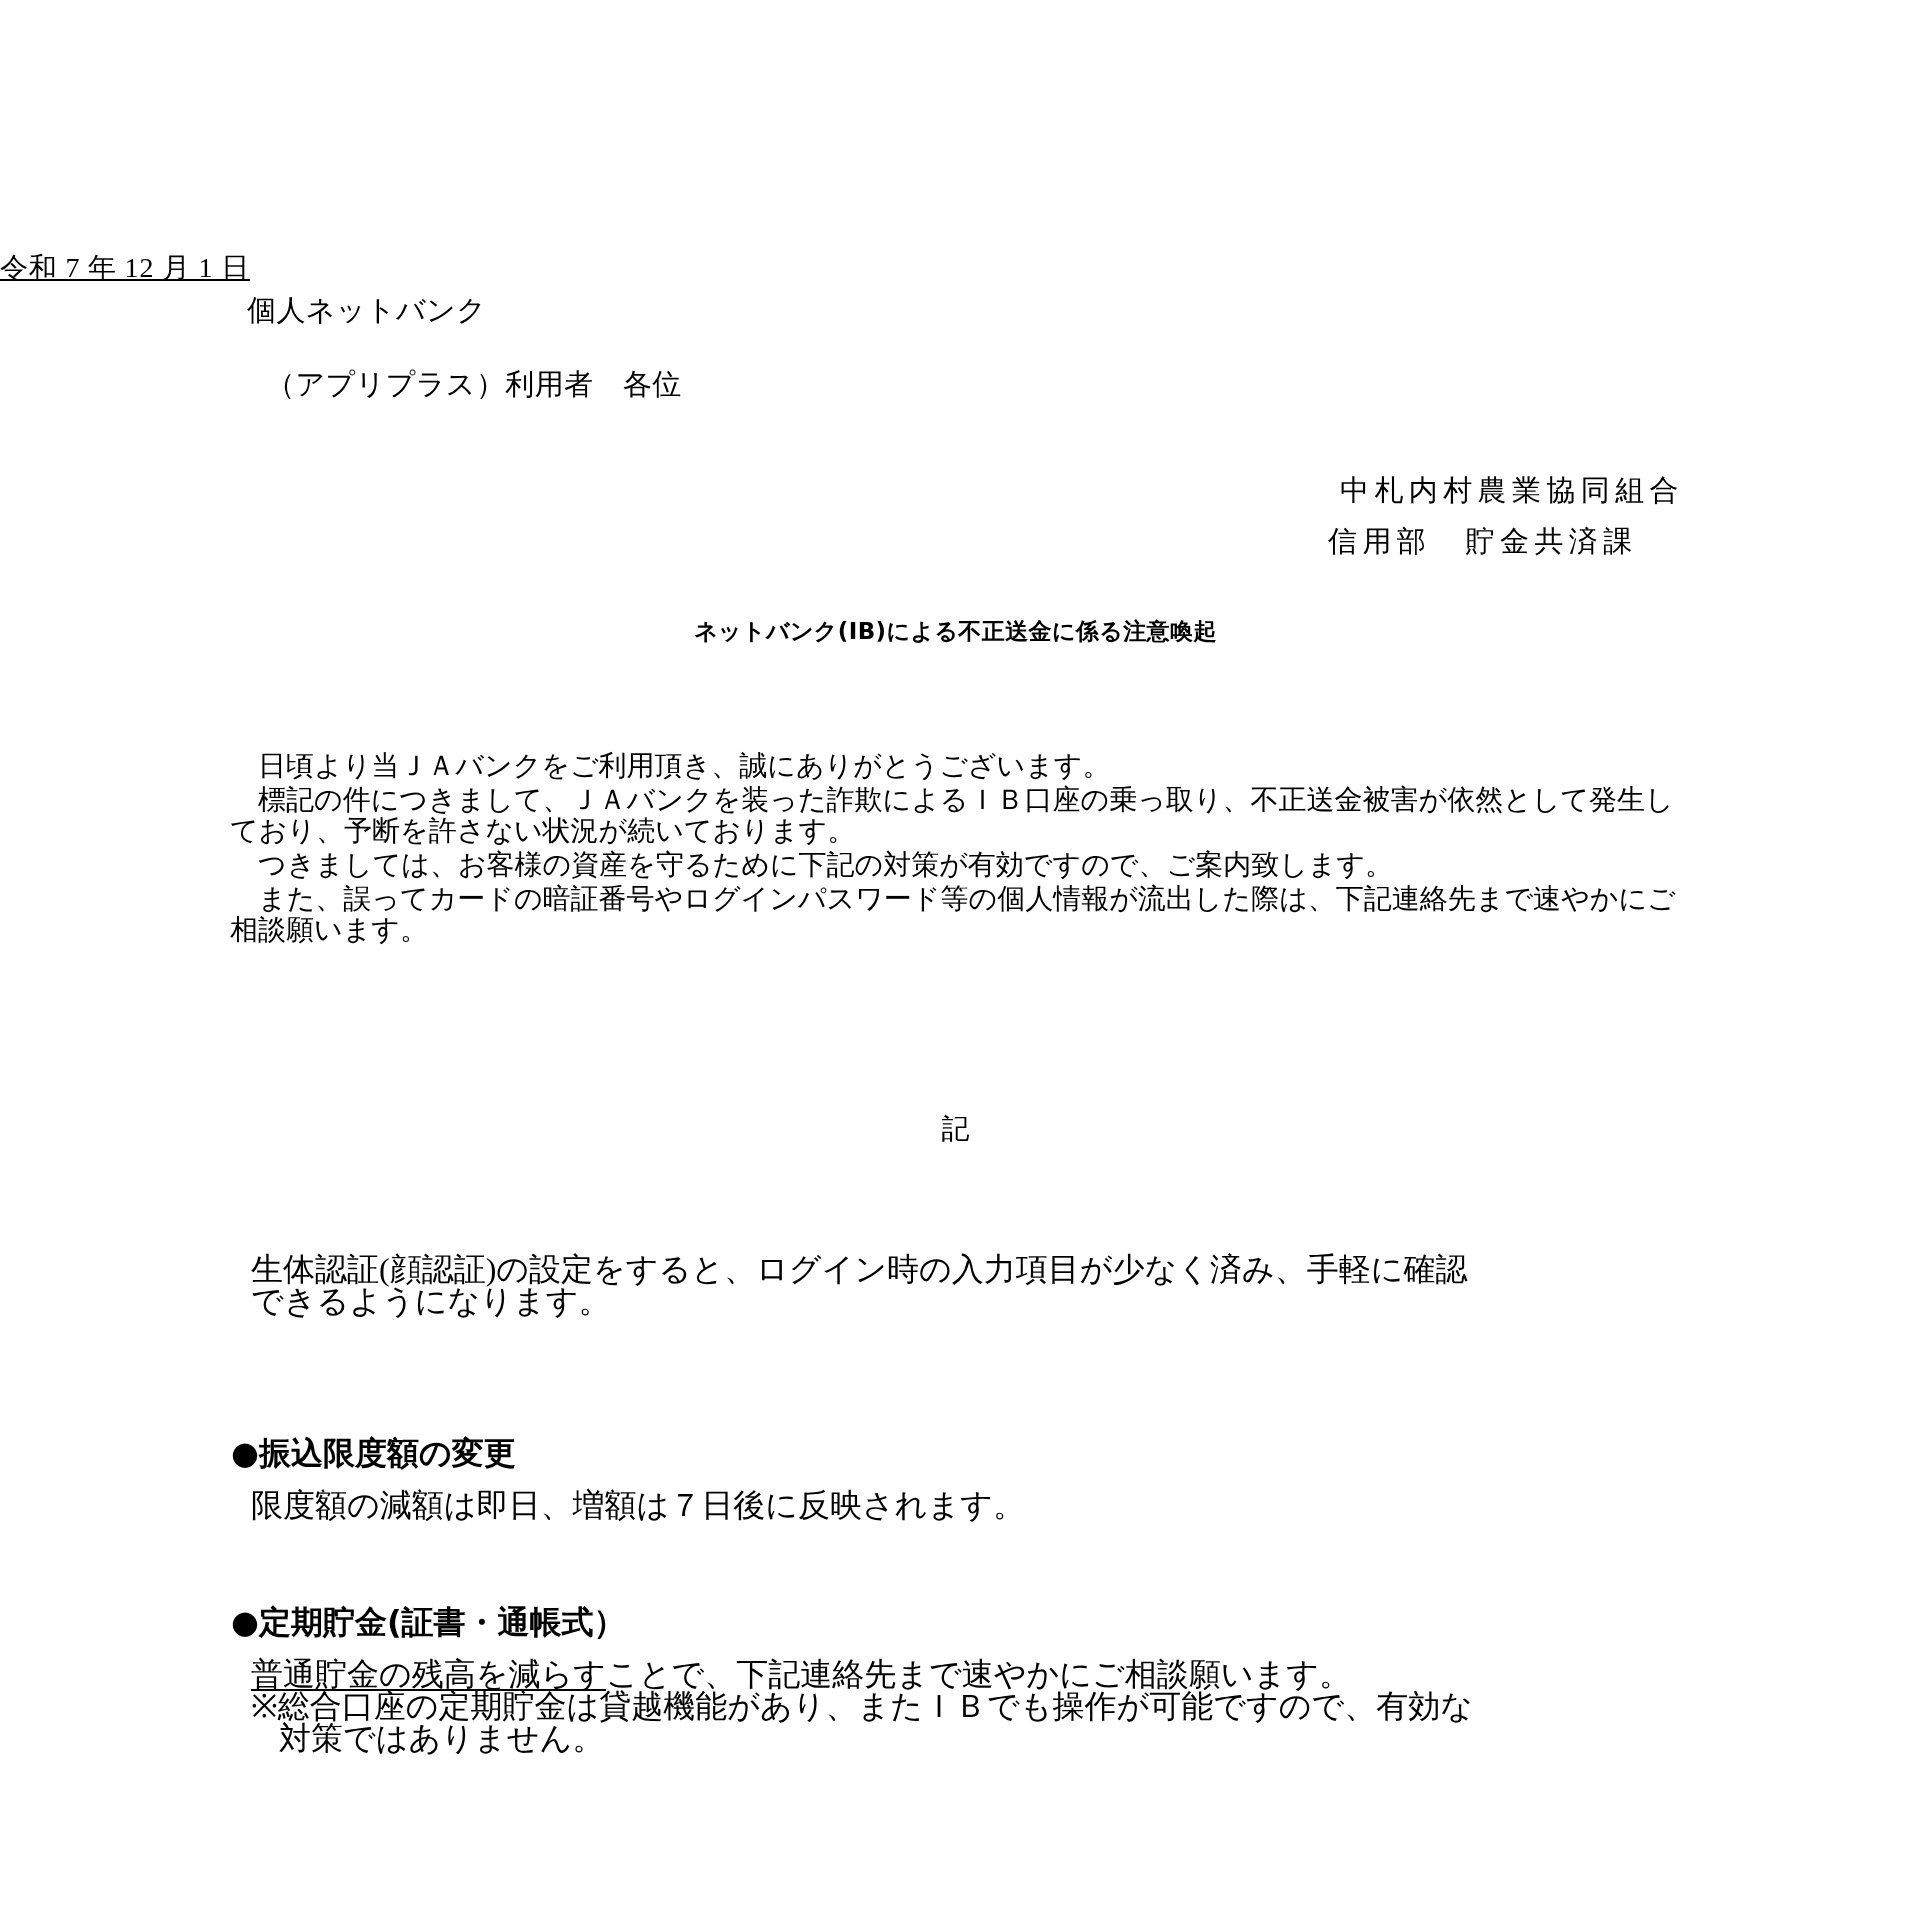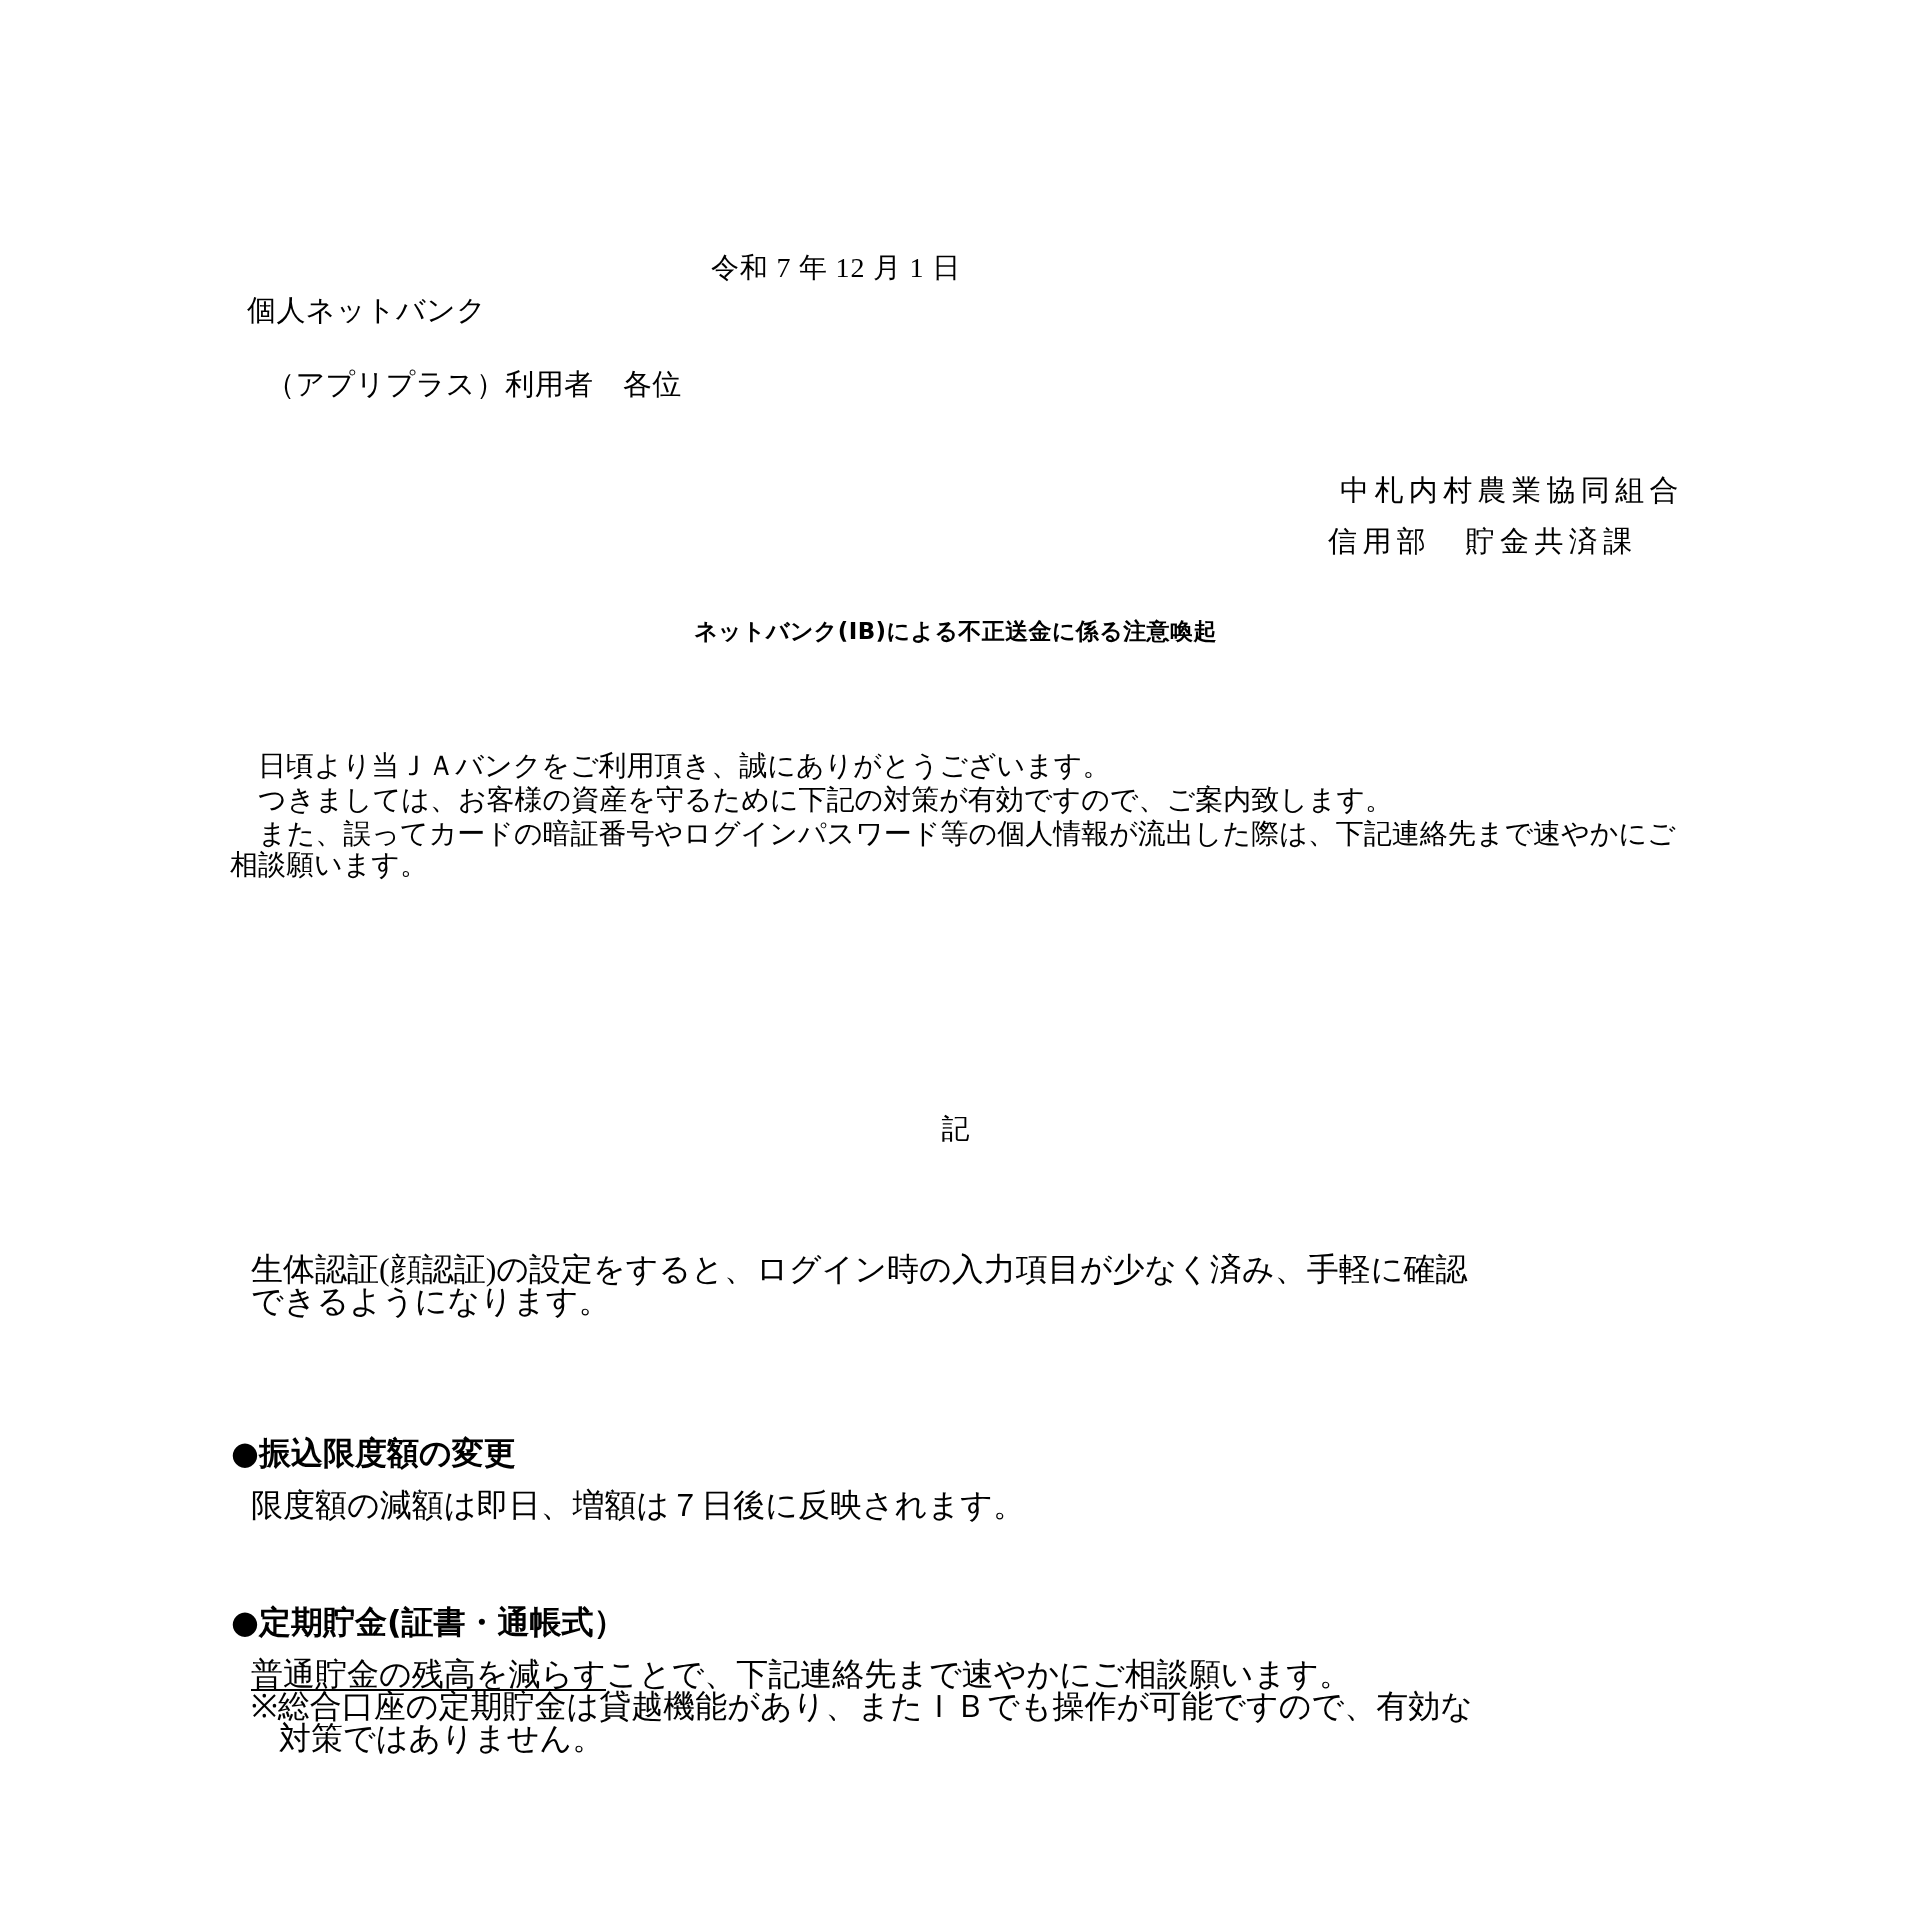"令和 7 年 12 月" .date-line { text-align: center -> left; text-decoration: none -> underline }
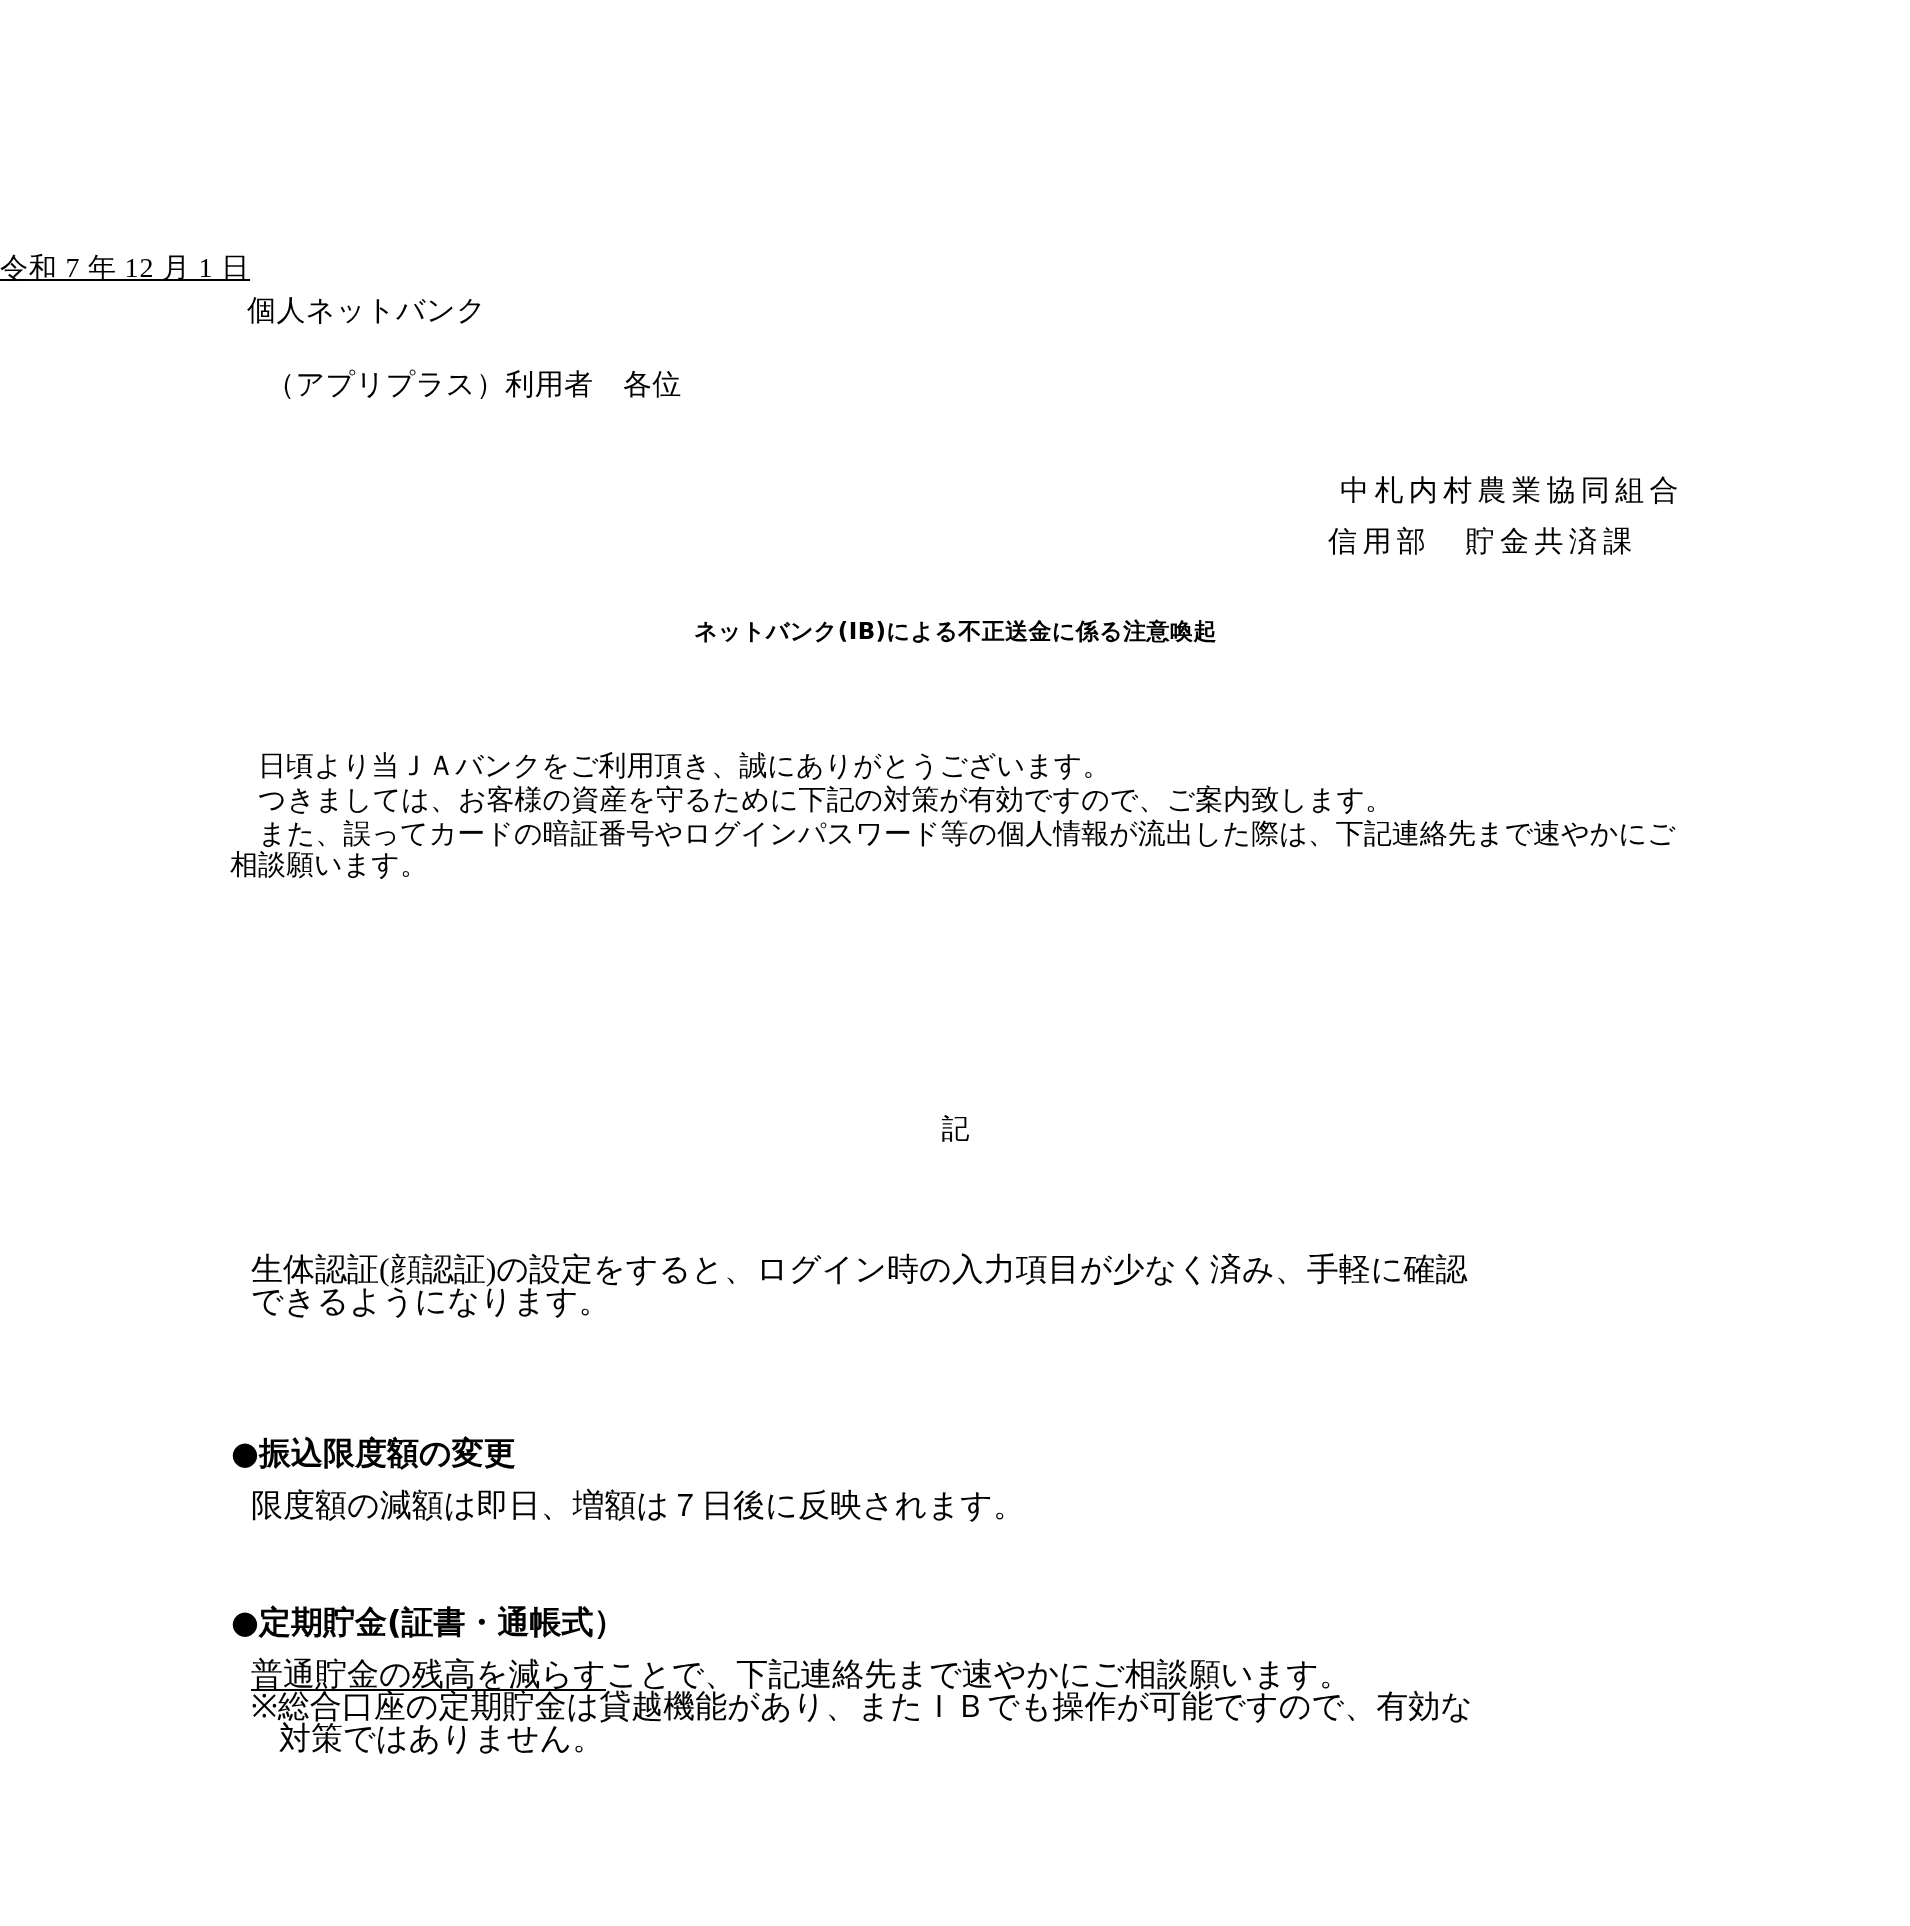"標記の件につきまして、ＪＡバンクを装った詐欺によるＩＢ口座の乗っ取り、不正送金被" p { html: none -> <p> 標記の件につきまして、ＪＡバンクを装った詐欺によるＩＢ口座の乗っ取り、不正送金被害が依然として発生しており、予断を許さない状況が続いております。</p> }
